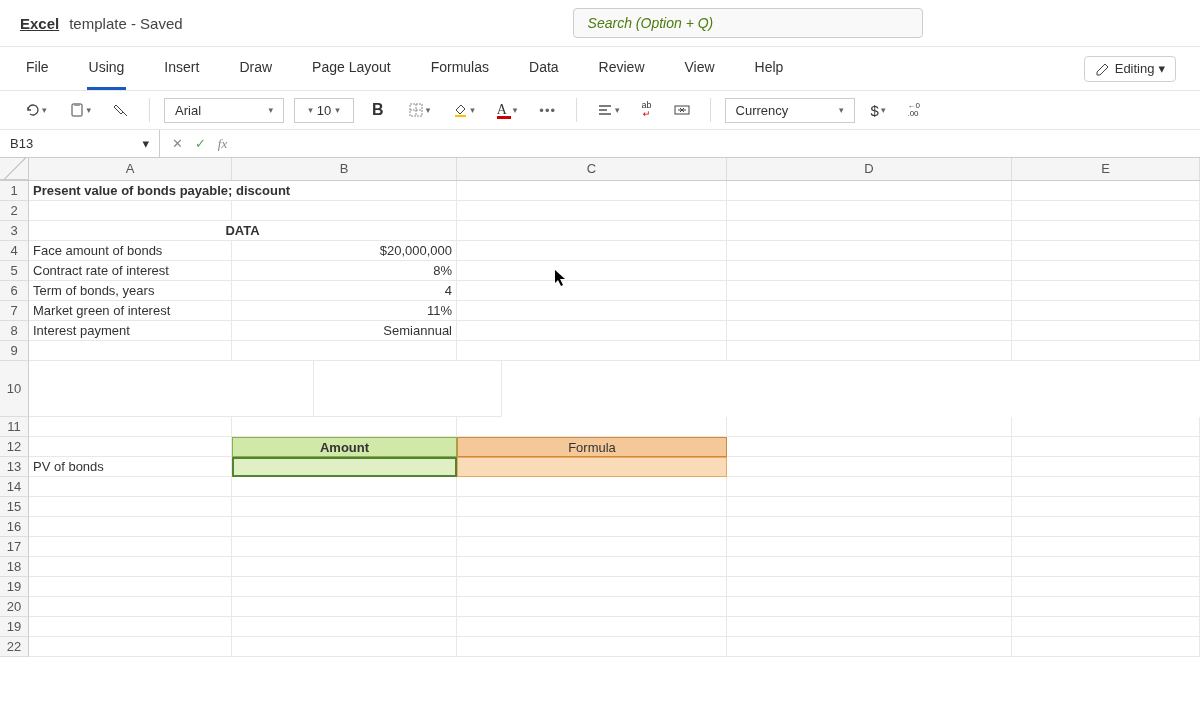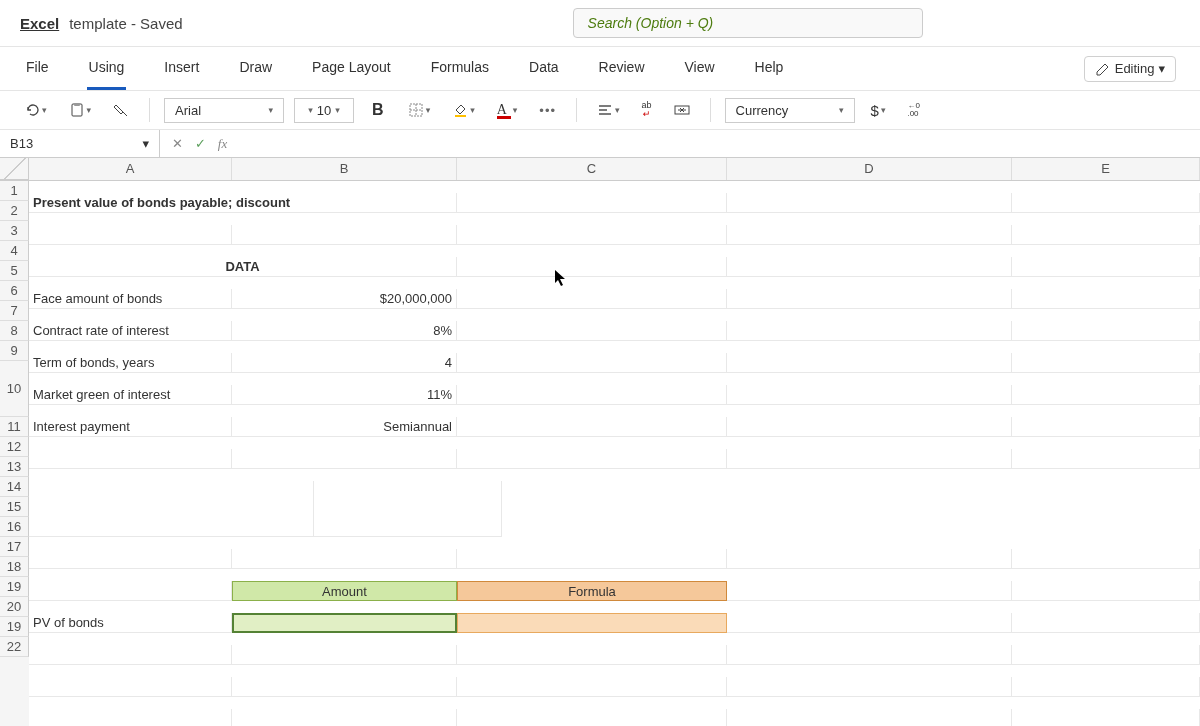"Present value of bonds payable;" .row { margin-top: 12px -> none }
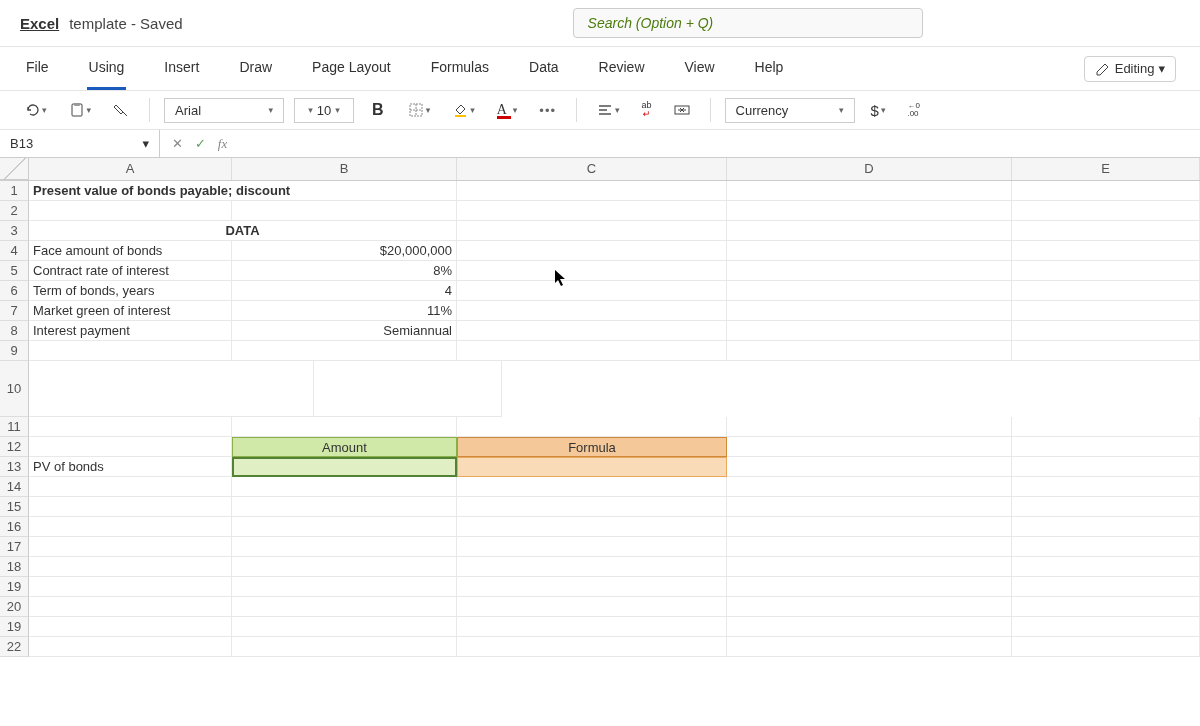"Amount" .amount-header { font-weight: 400 -> 700 }
